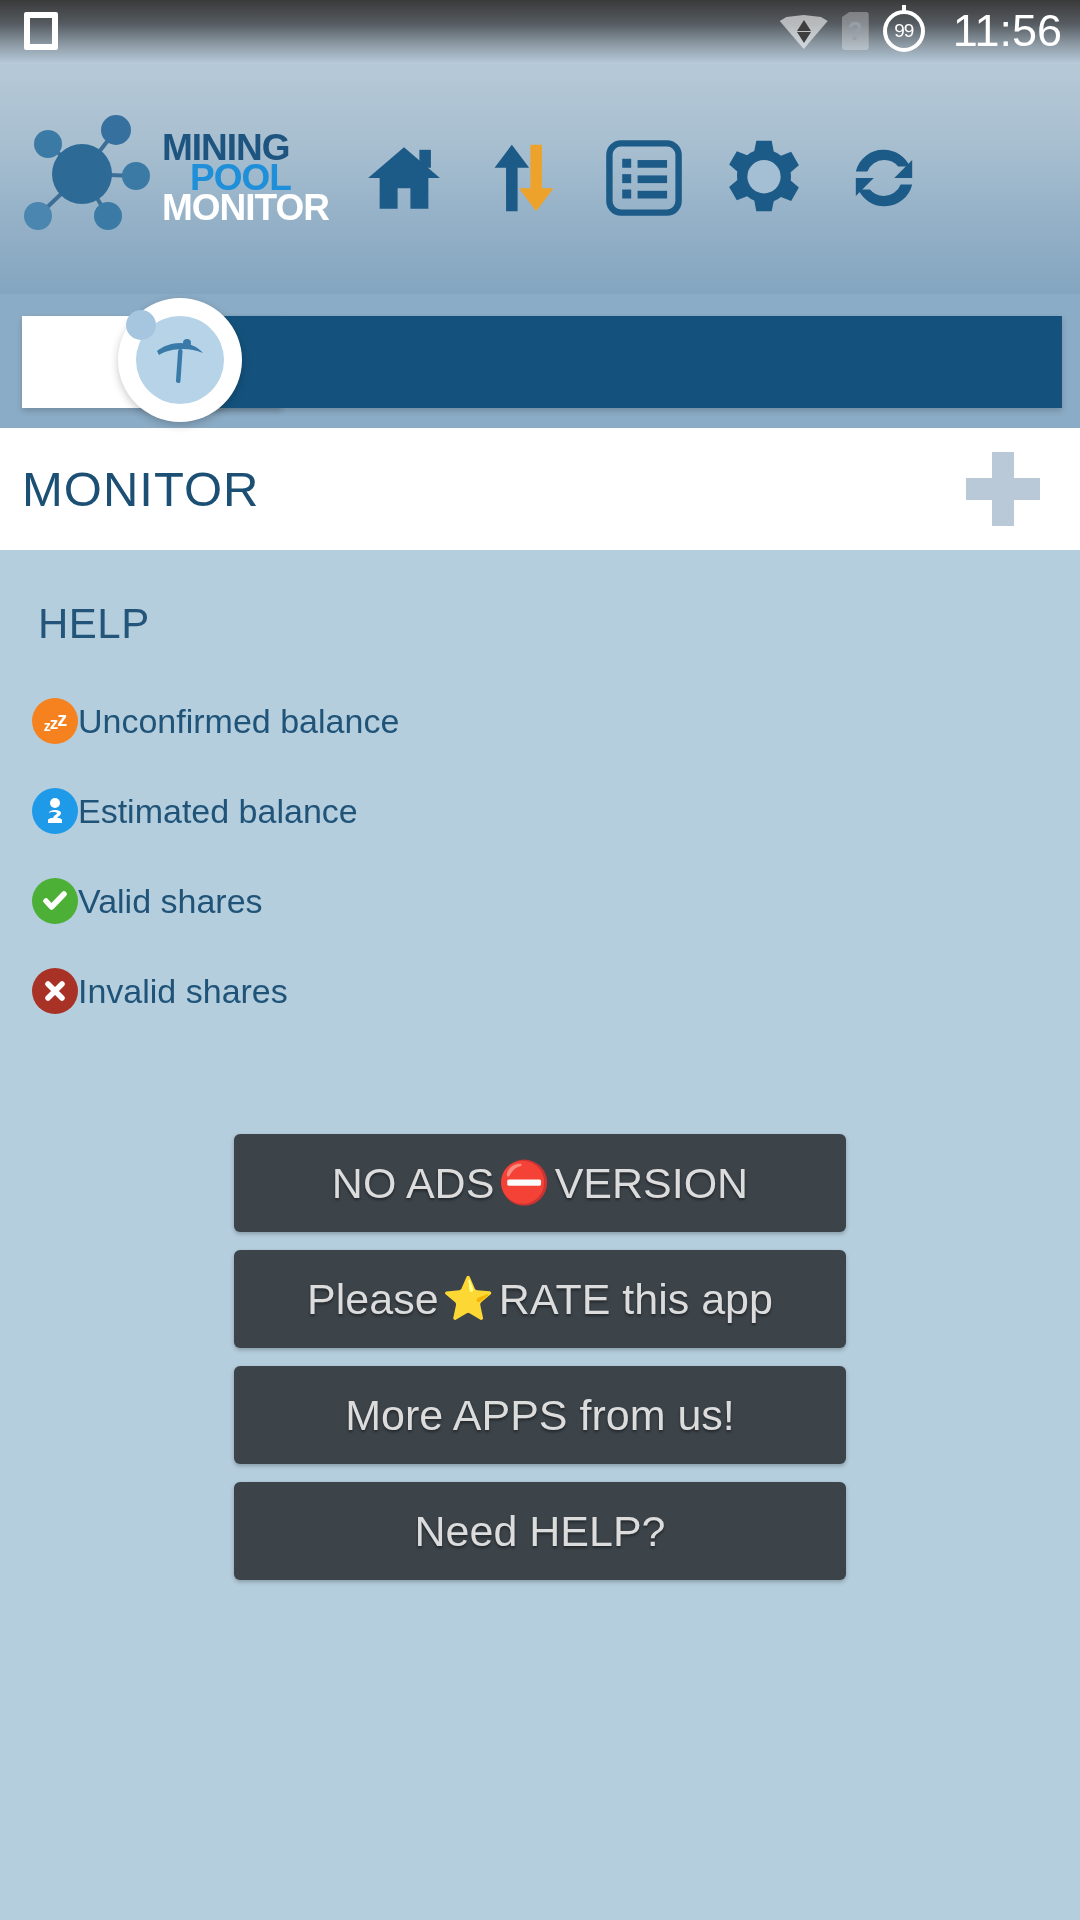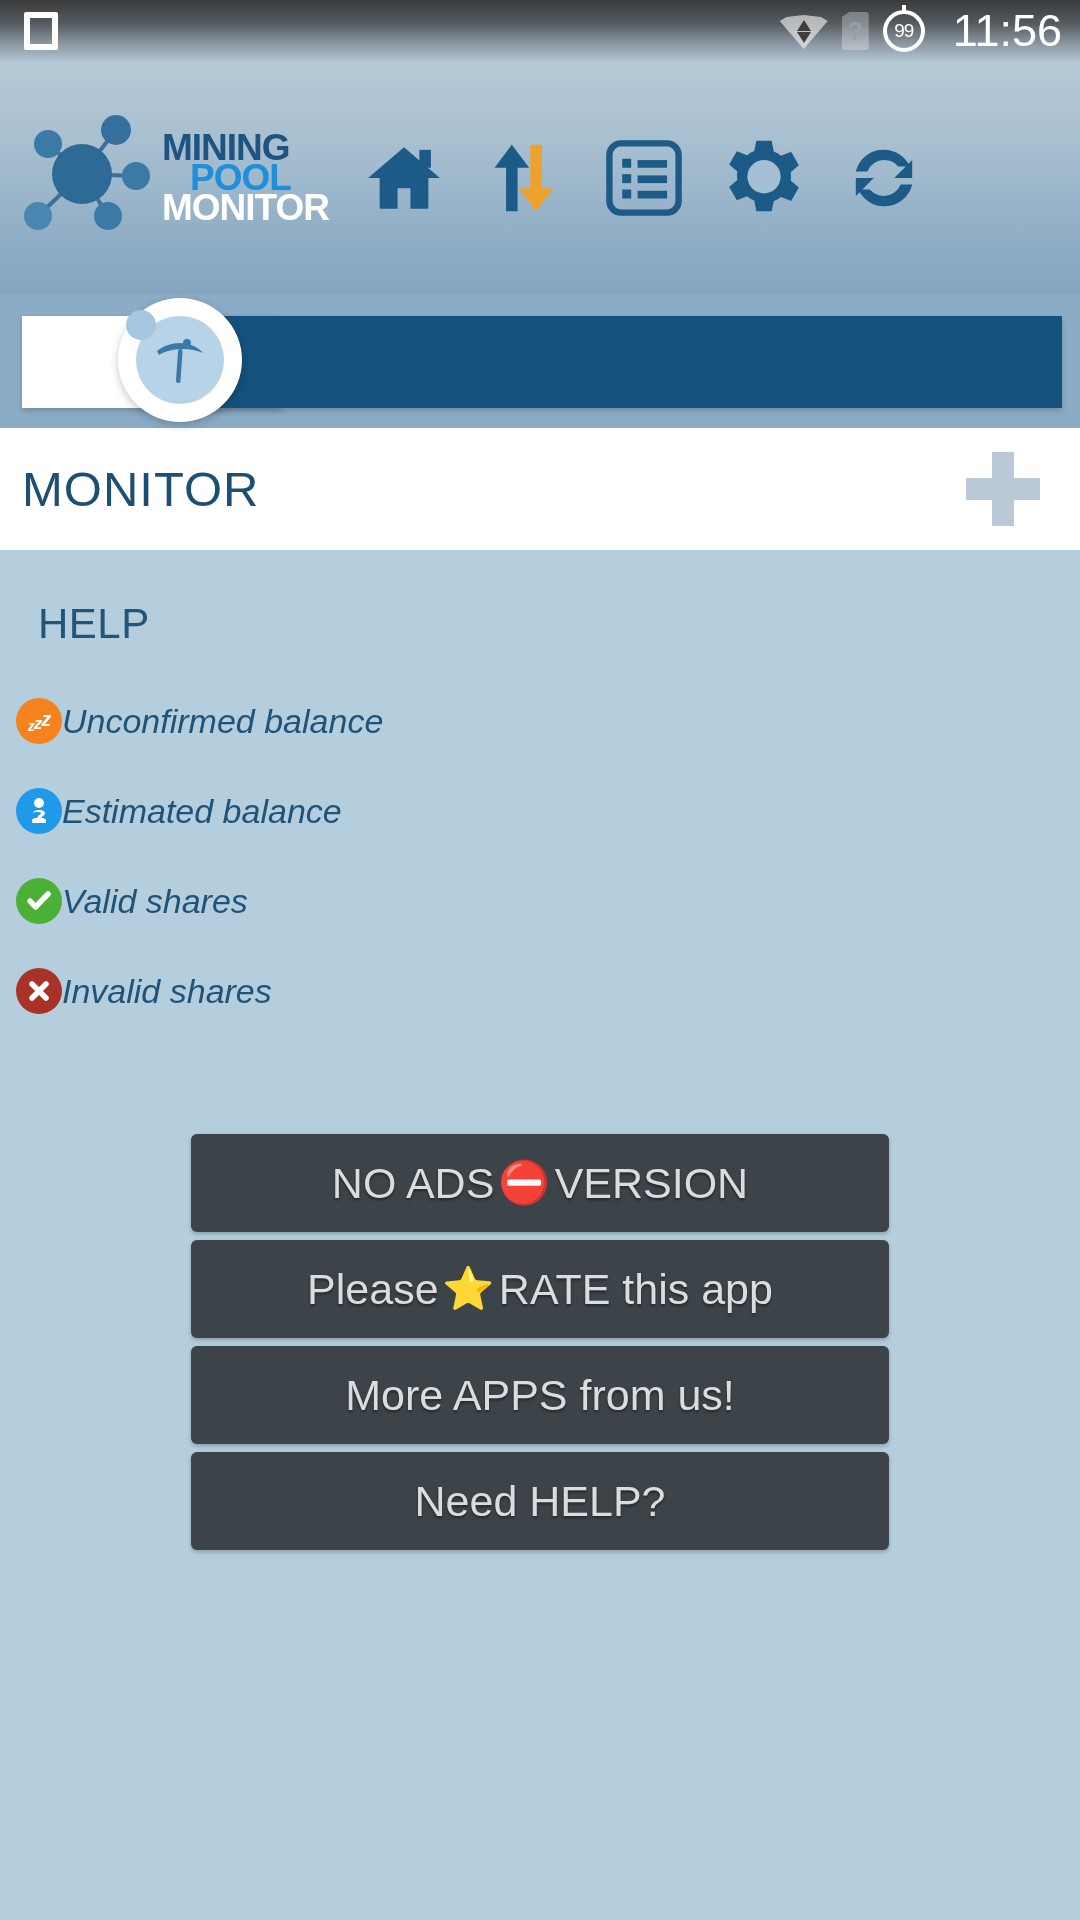"zzz" .legend-list { font-style: italic -> none; padding-left: 16px -> 32px }
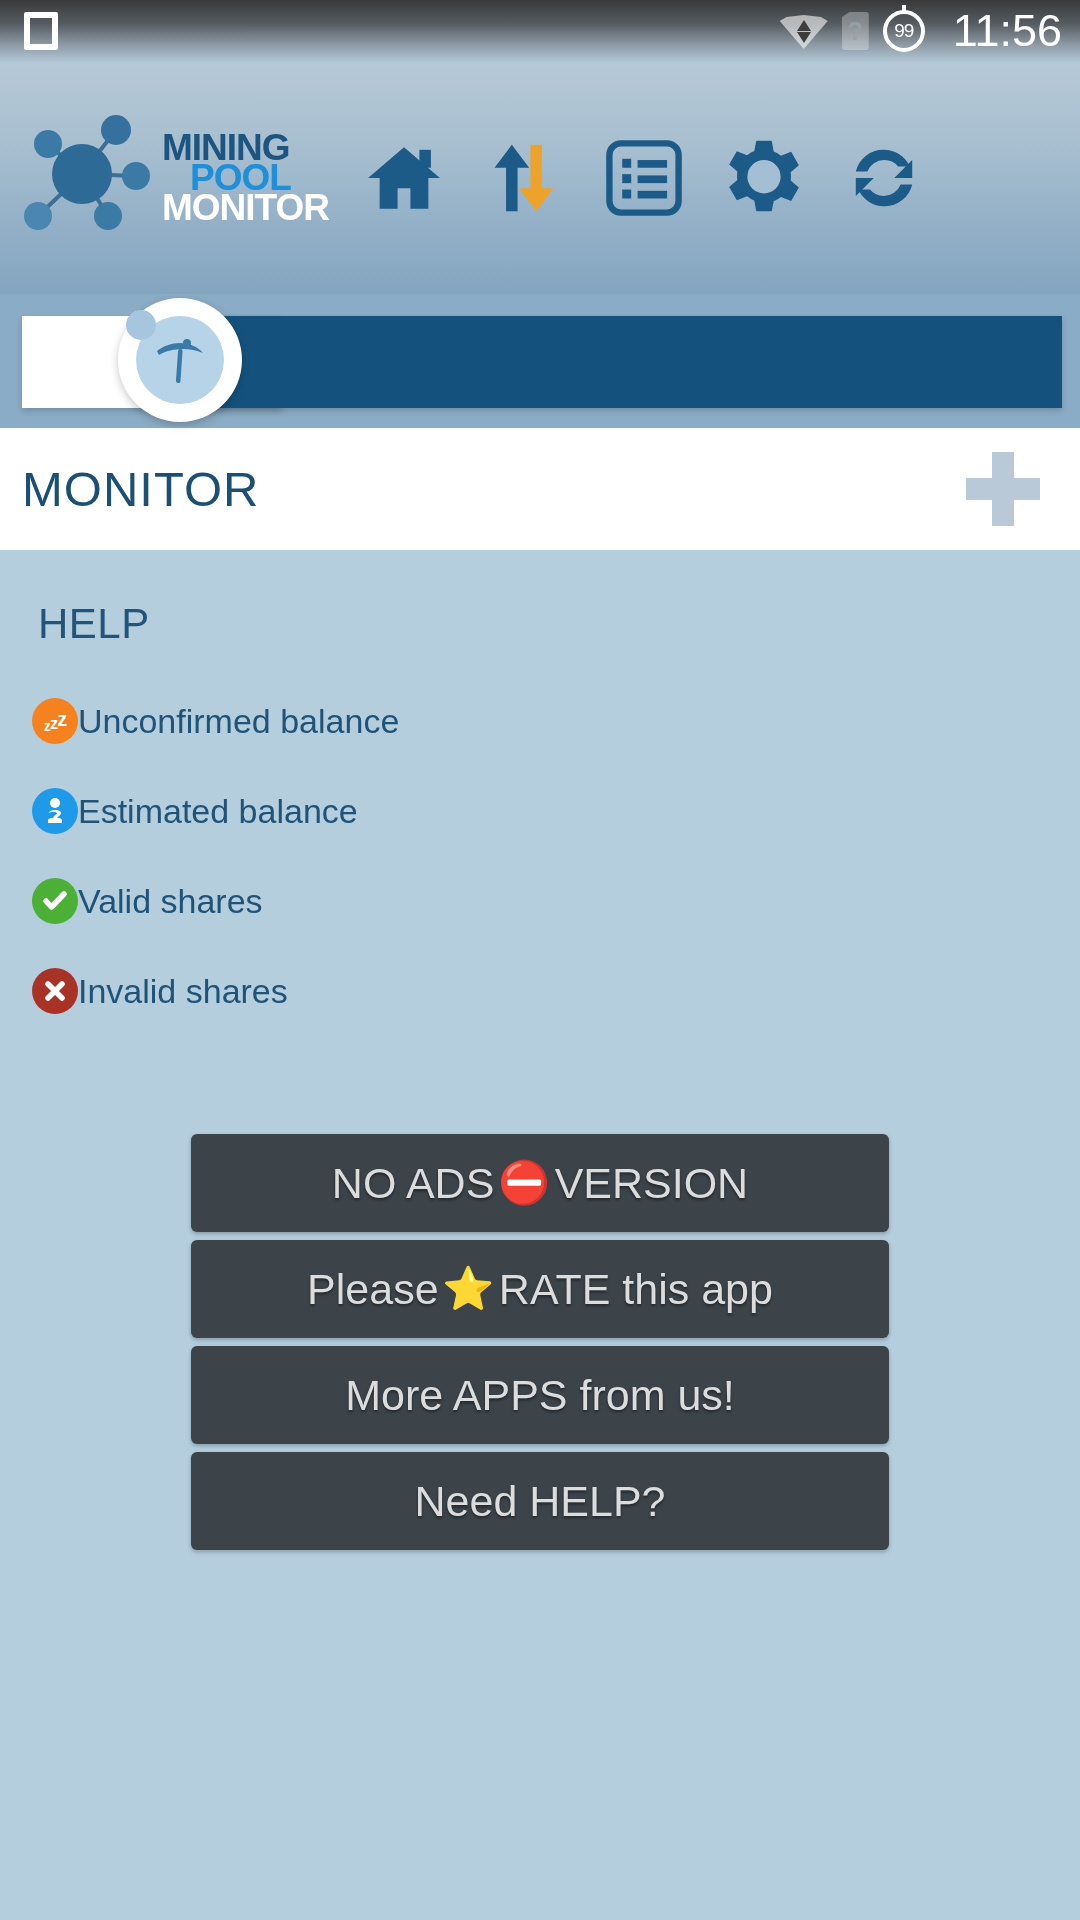"NO ADS" .btn-stack { gap: 8px -> 18px; width: 698px -> 612px }
